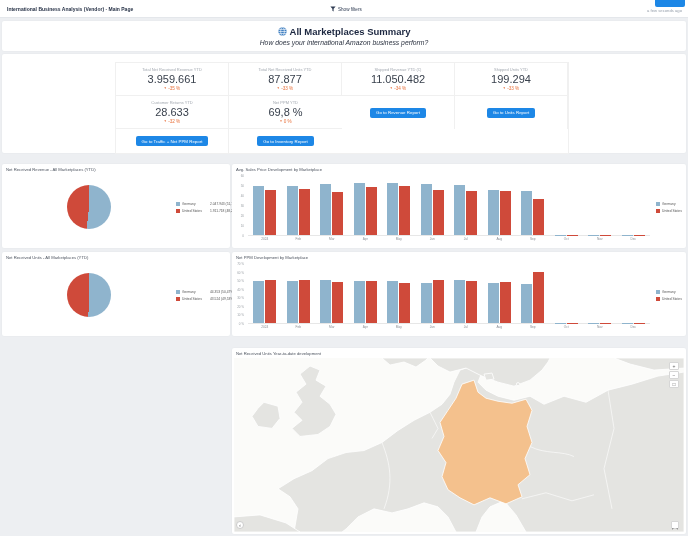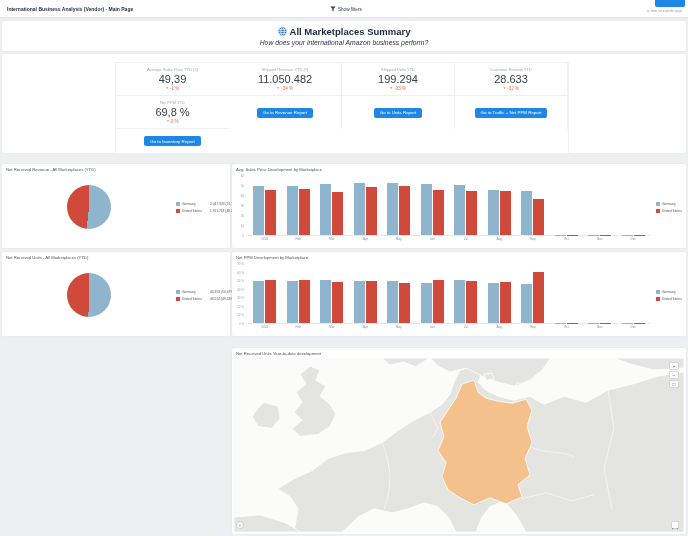"3.959.661" div.kpi-cell { html: none -> <div> <div>Total Net Received Revenue YTD</div> <div>3.959.661</div> <div><span>▼</span> <span>-35 %</span></div> </div> }
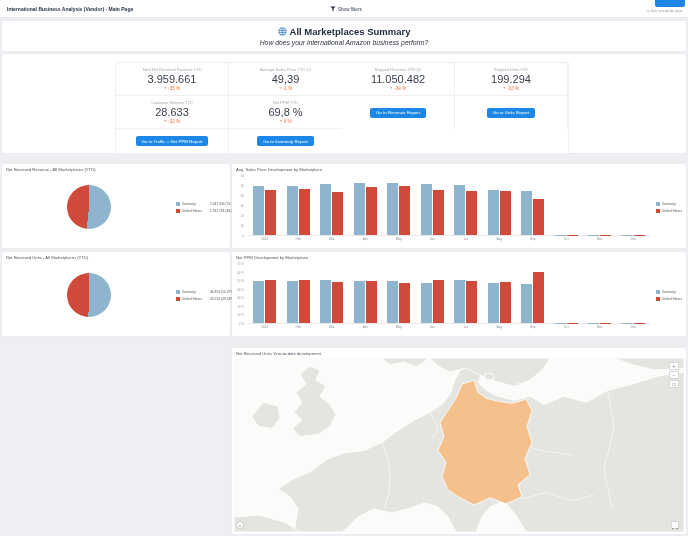"87.877" div.kpi-cell { html: none -> <div> <div>Total Net Received Units YTD</div> <div>87.877</div> <div><span>▼</span> <span>-33 %</span></div> </div> }
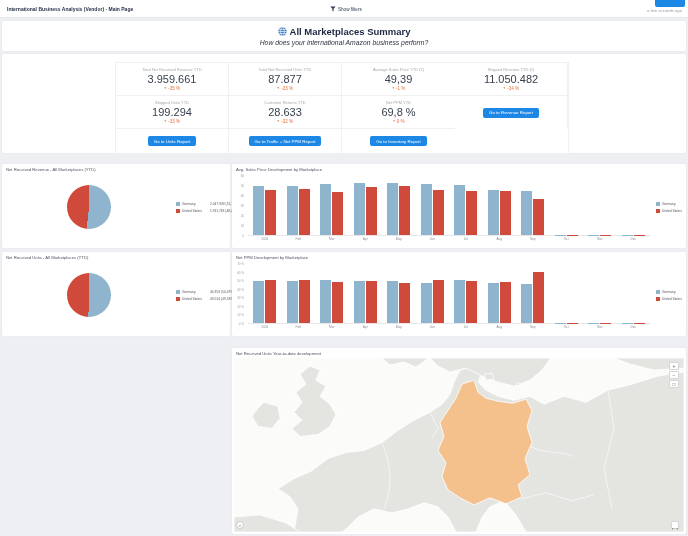"49,39" div.kpi-cell { html: <div> <div>Average Sales Price YTD (€)</div> <div>49,39</div> <div><span>▼</span> <span>-1 %</span></div> </div> -> none }
